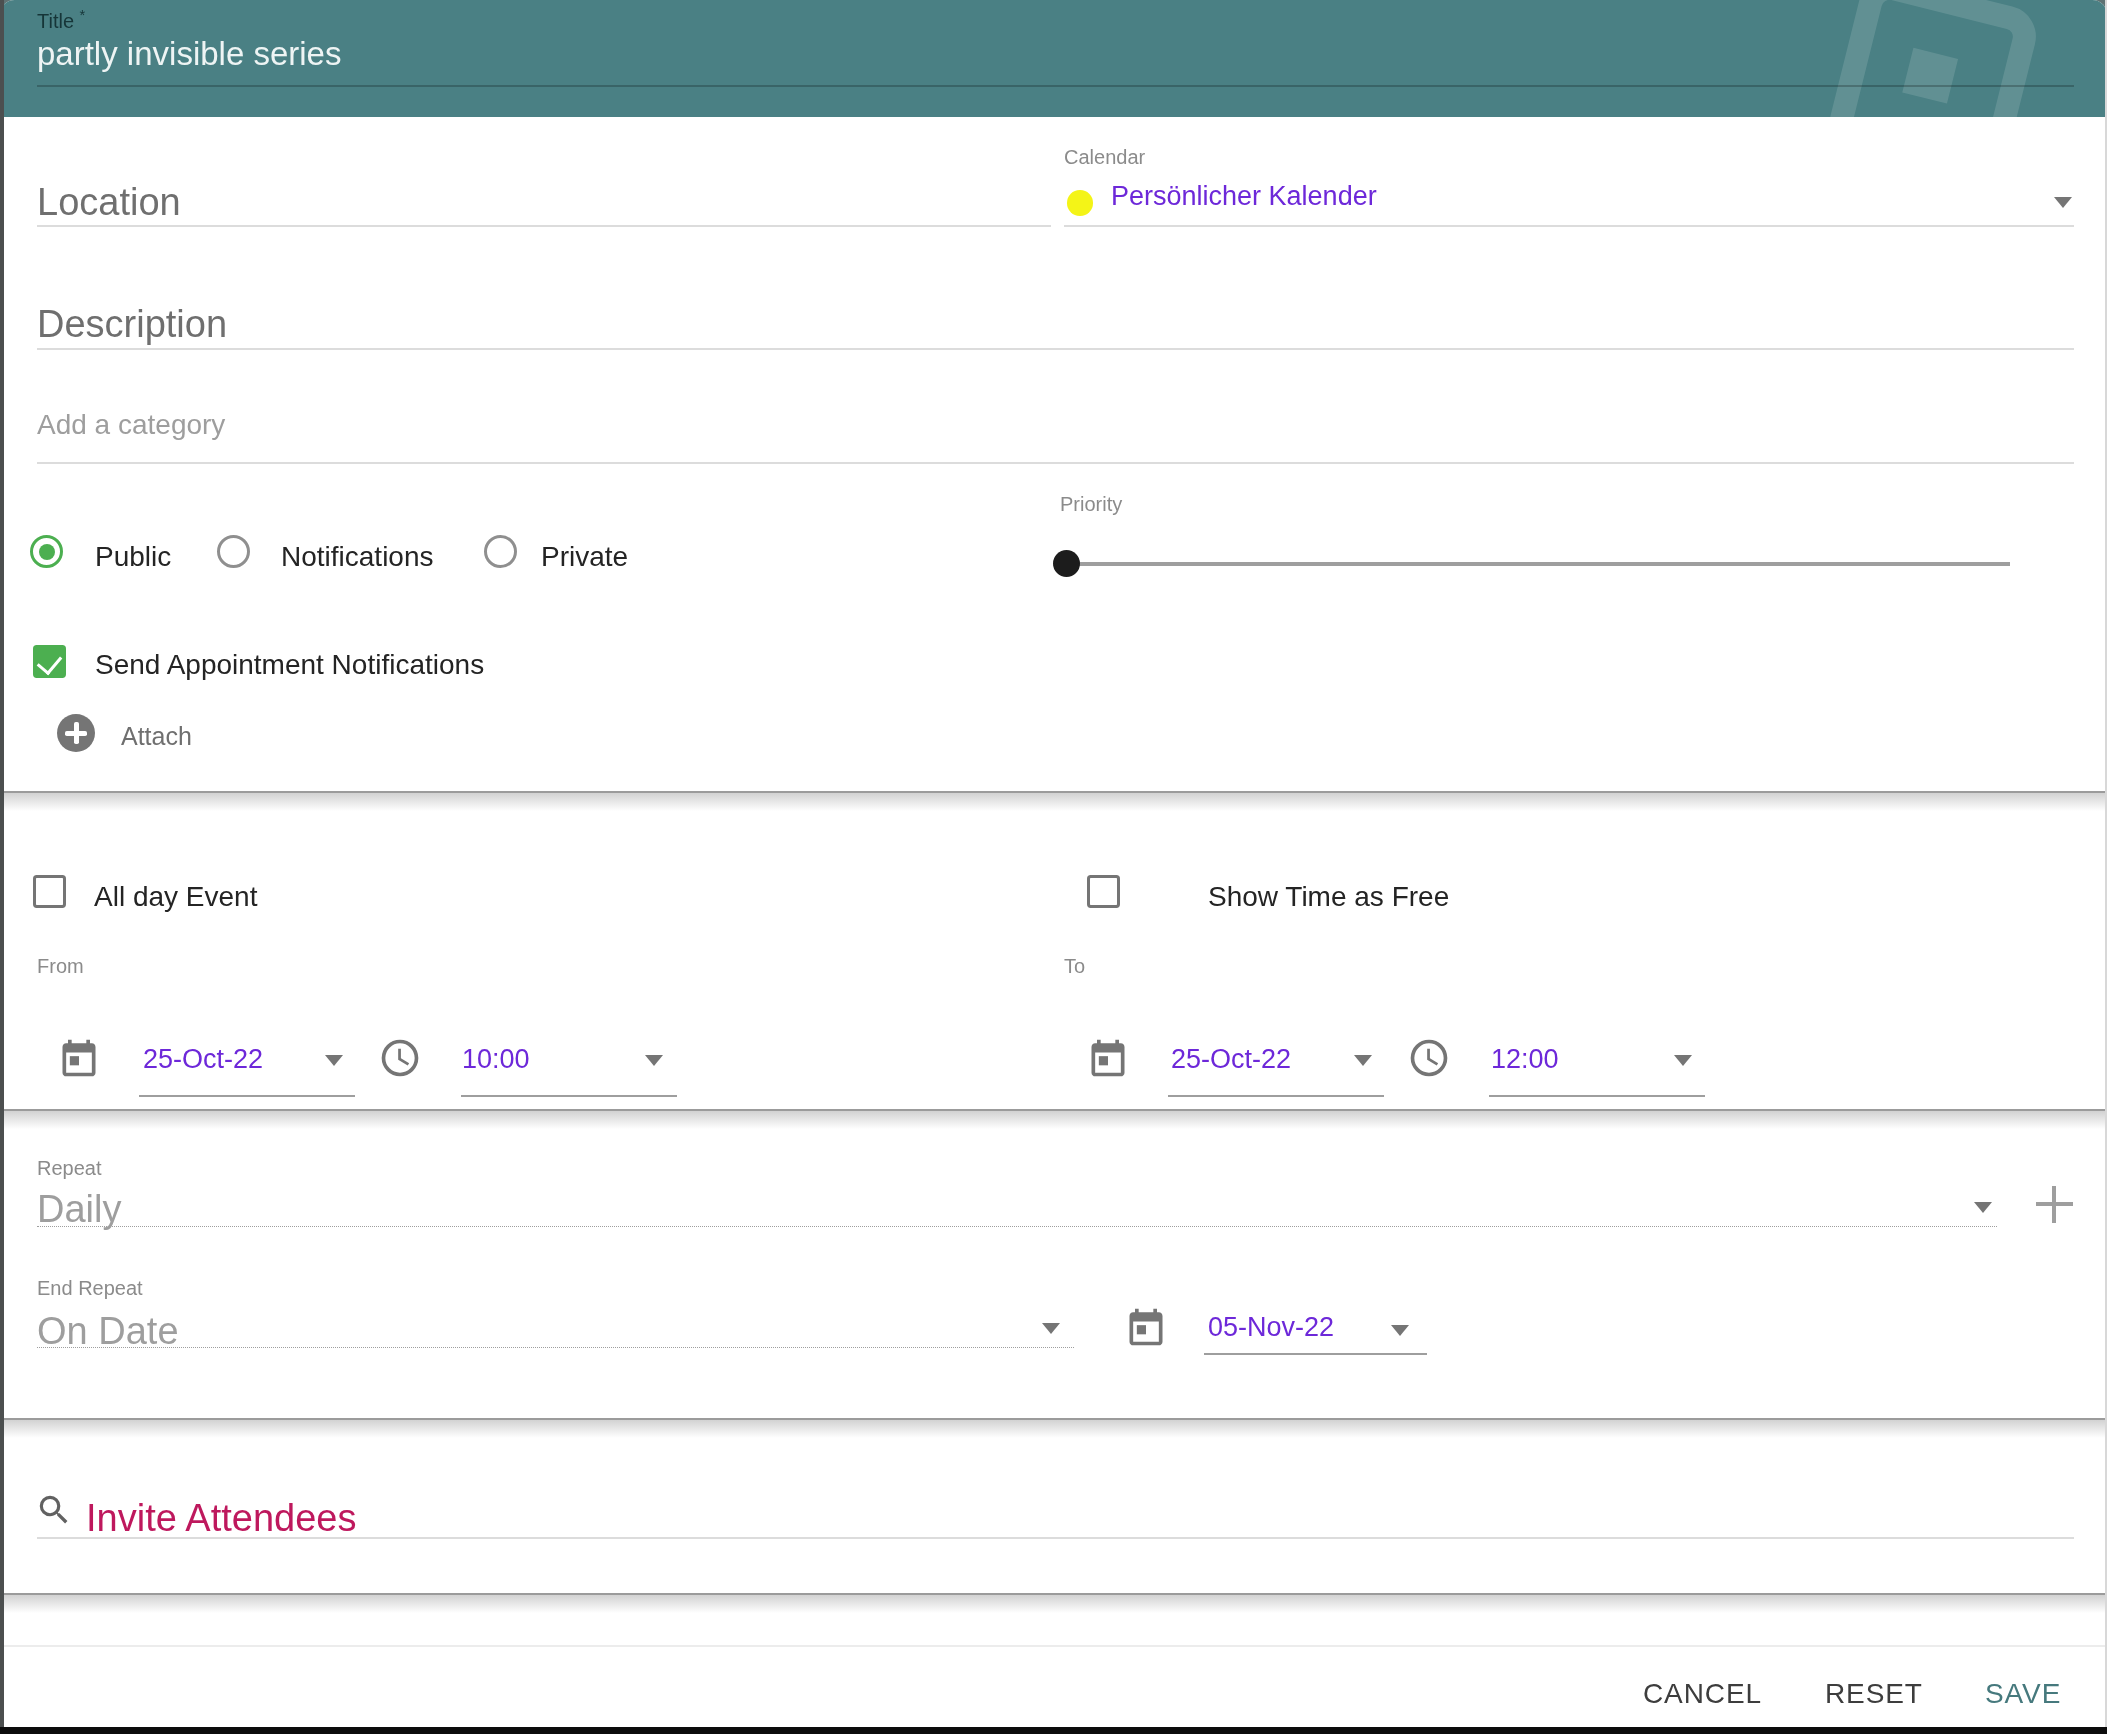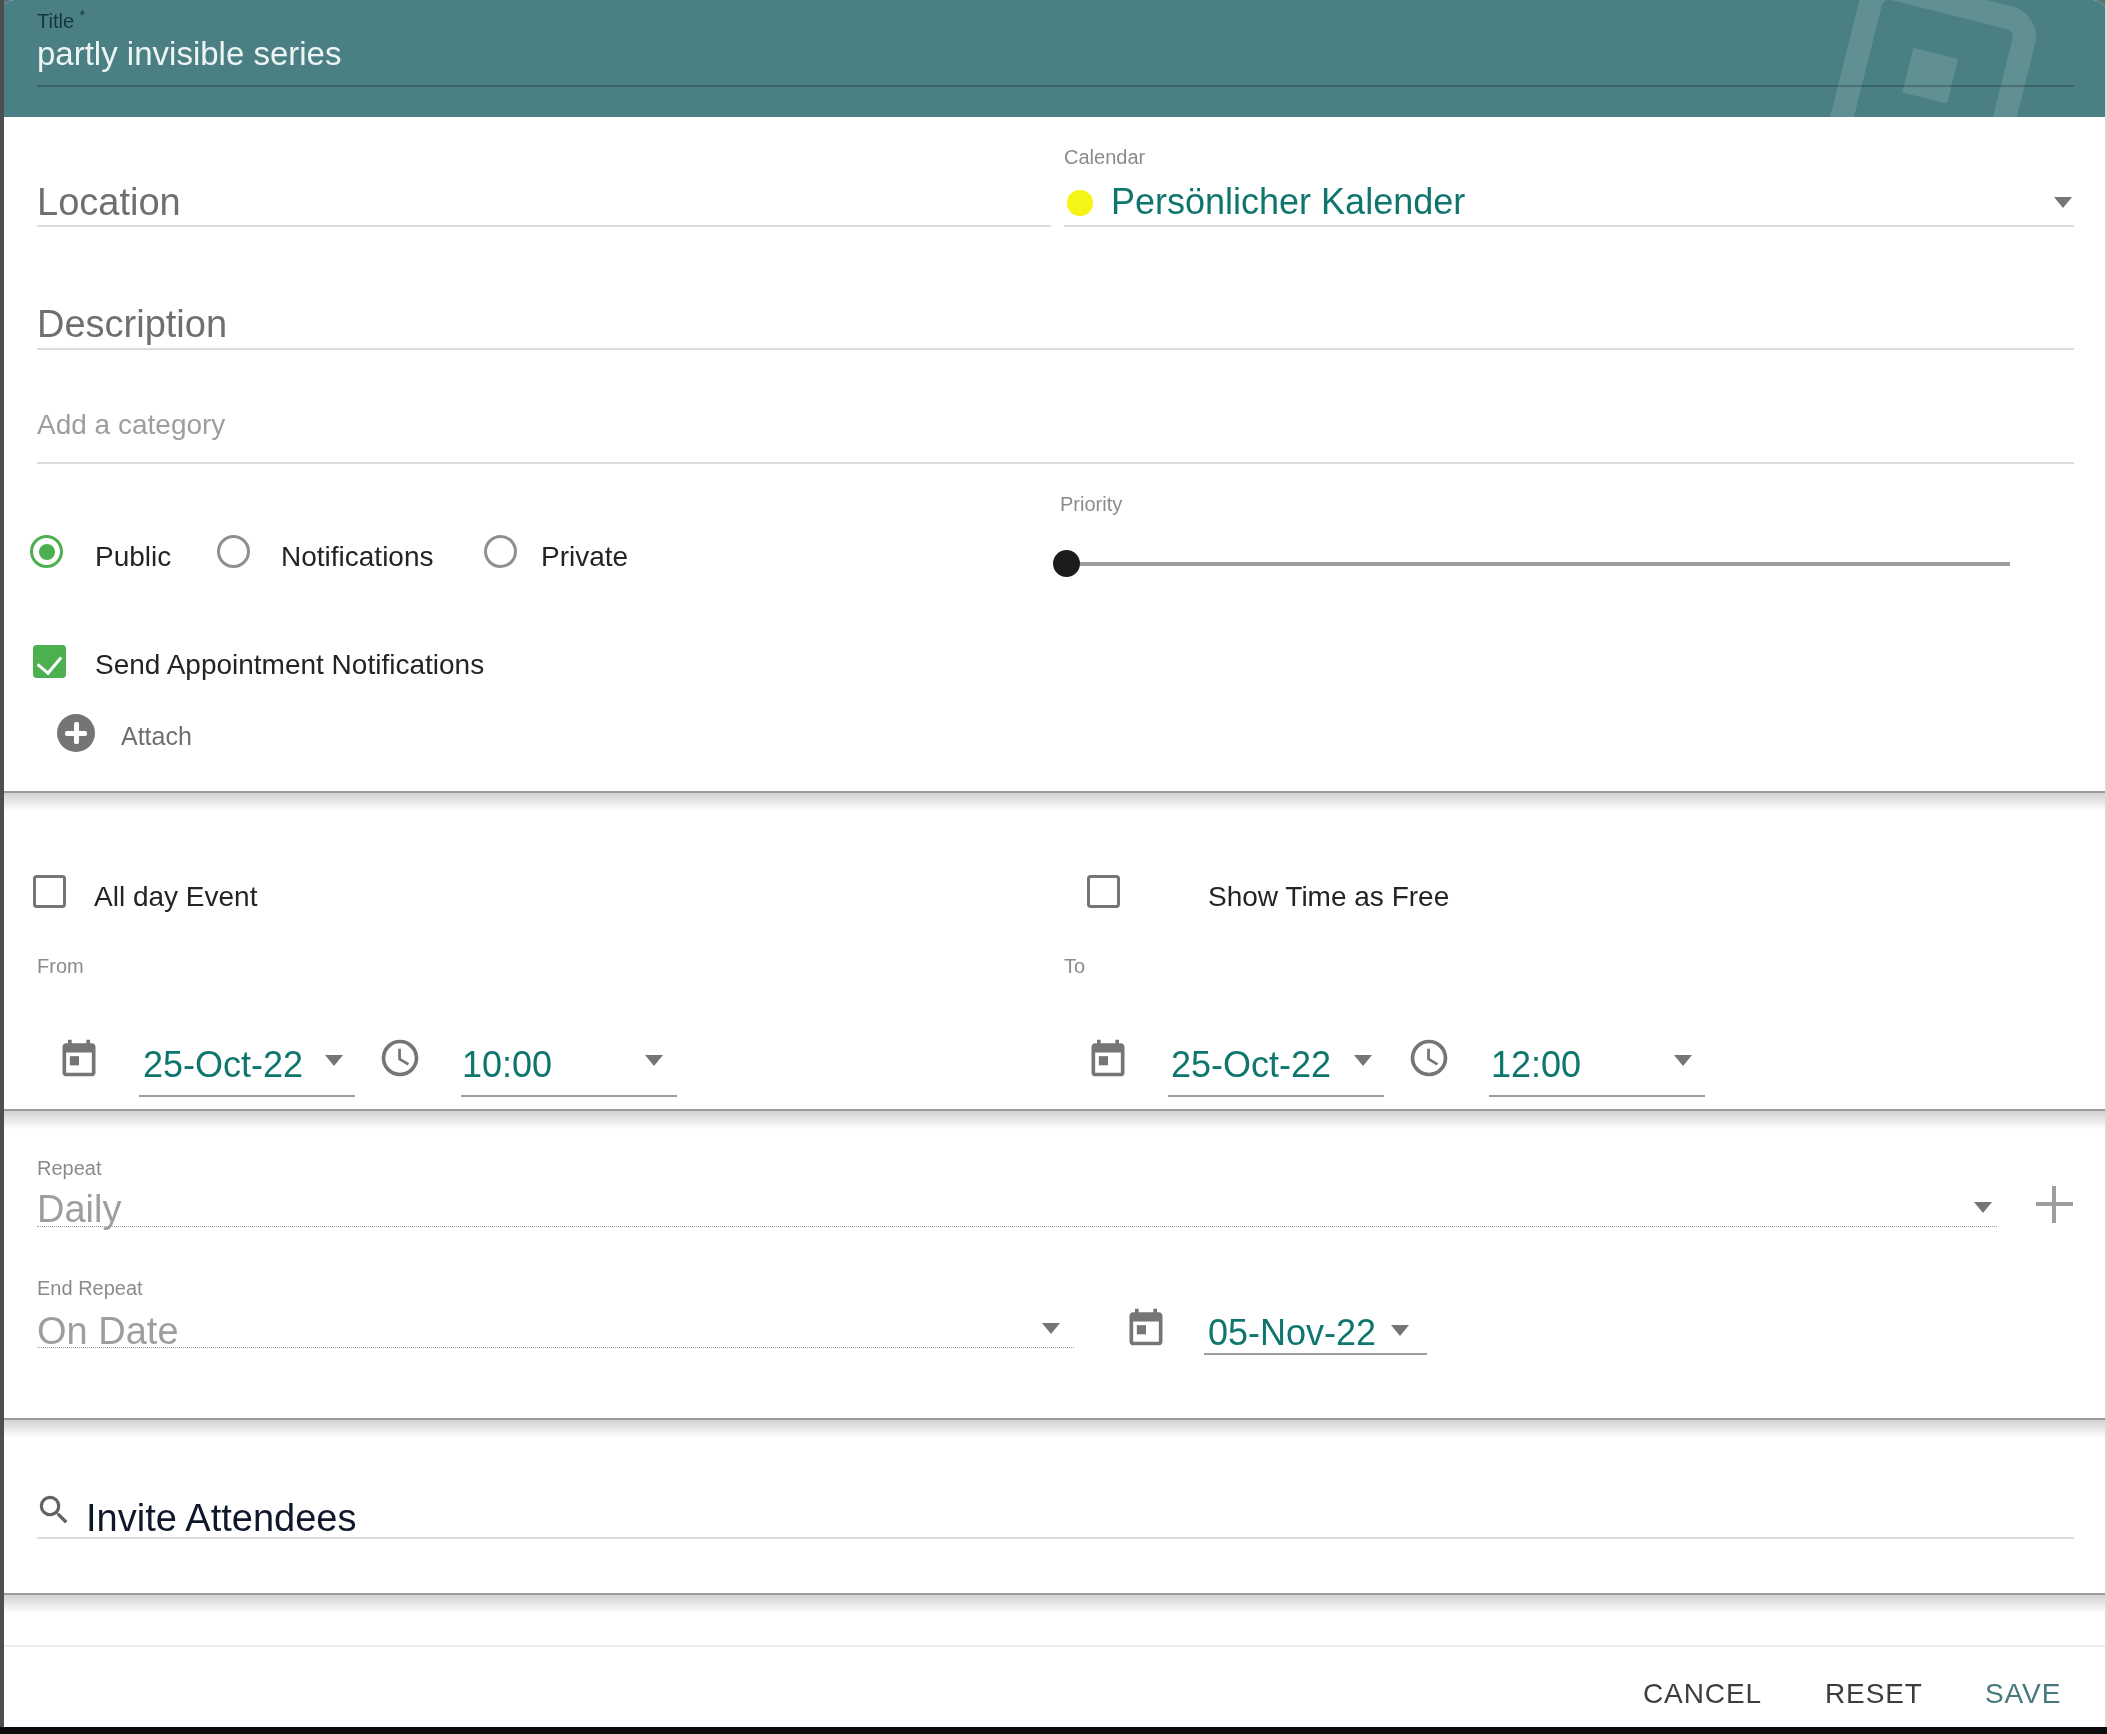"Persönlicher Kalender" .value-dark { color: #0f766e -> #6d28d9; font-size: 36px -> 27px }
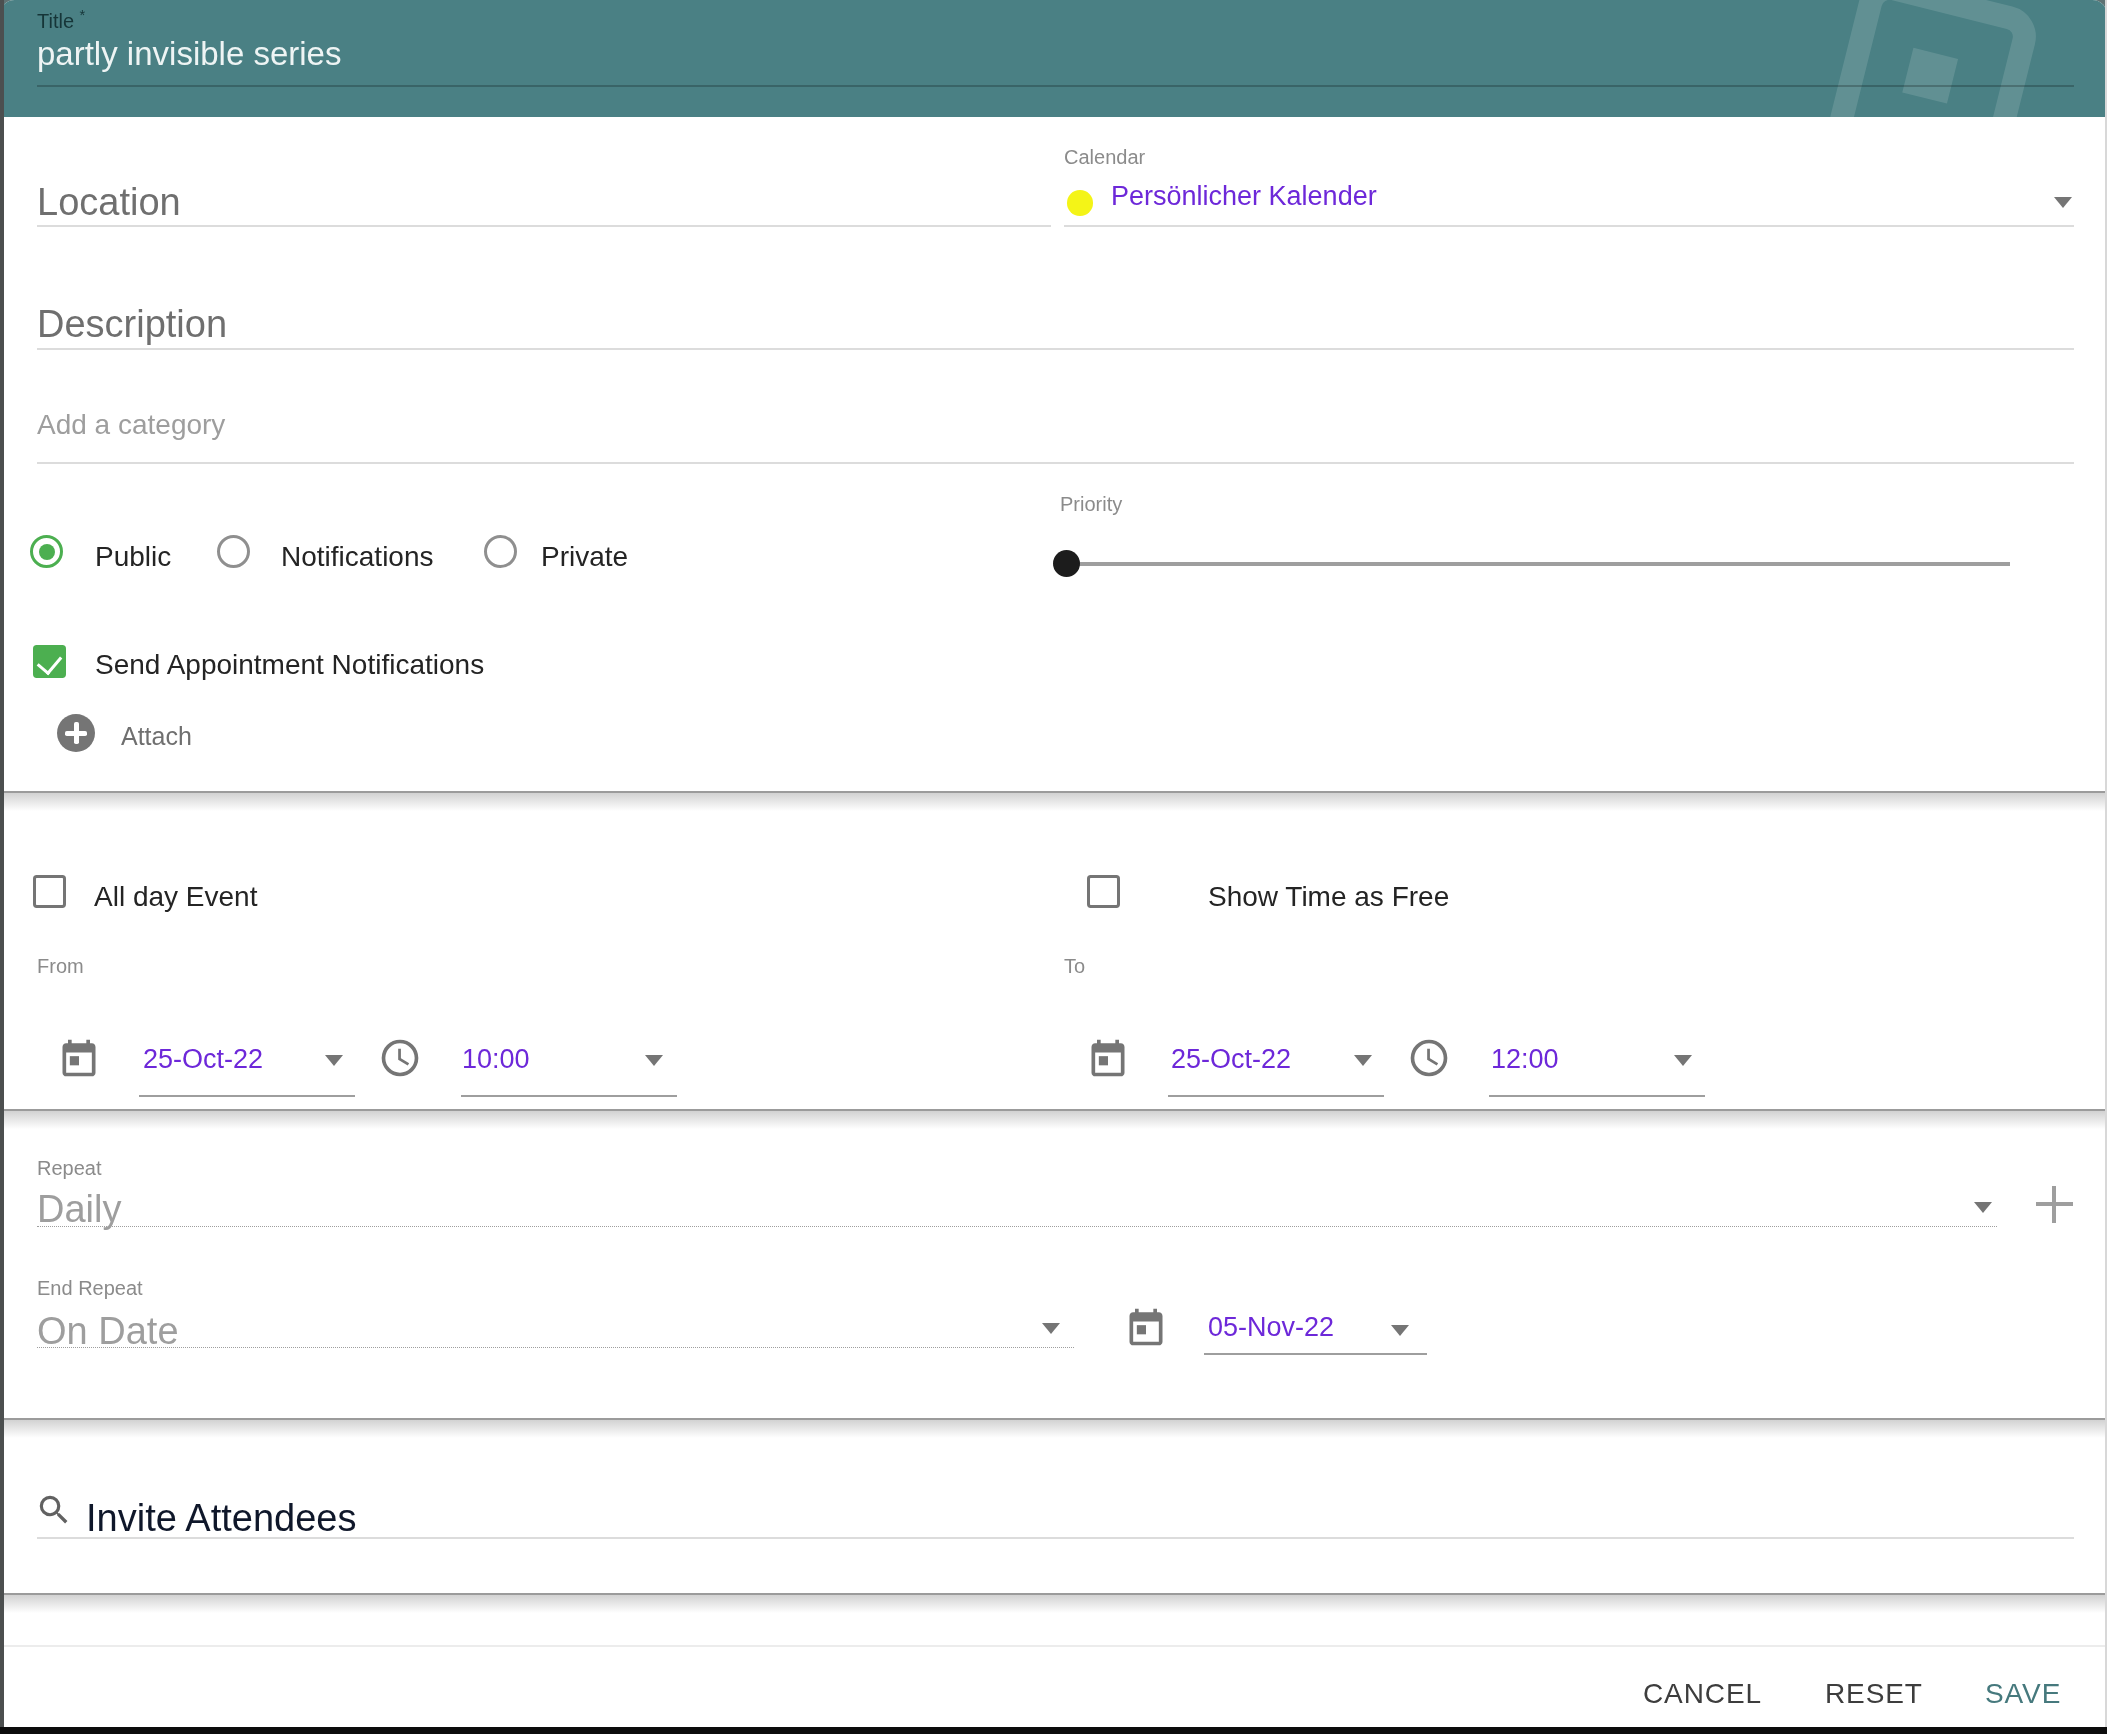"Invite Attendees" div.placeholder { color: #0f172a -> #be185d }
